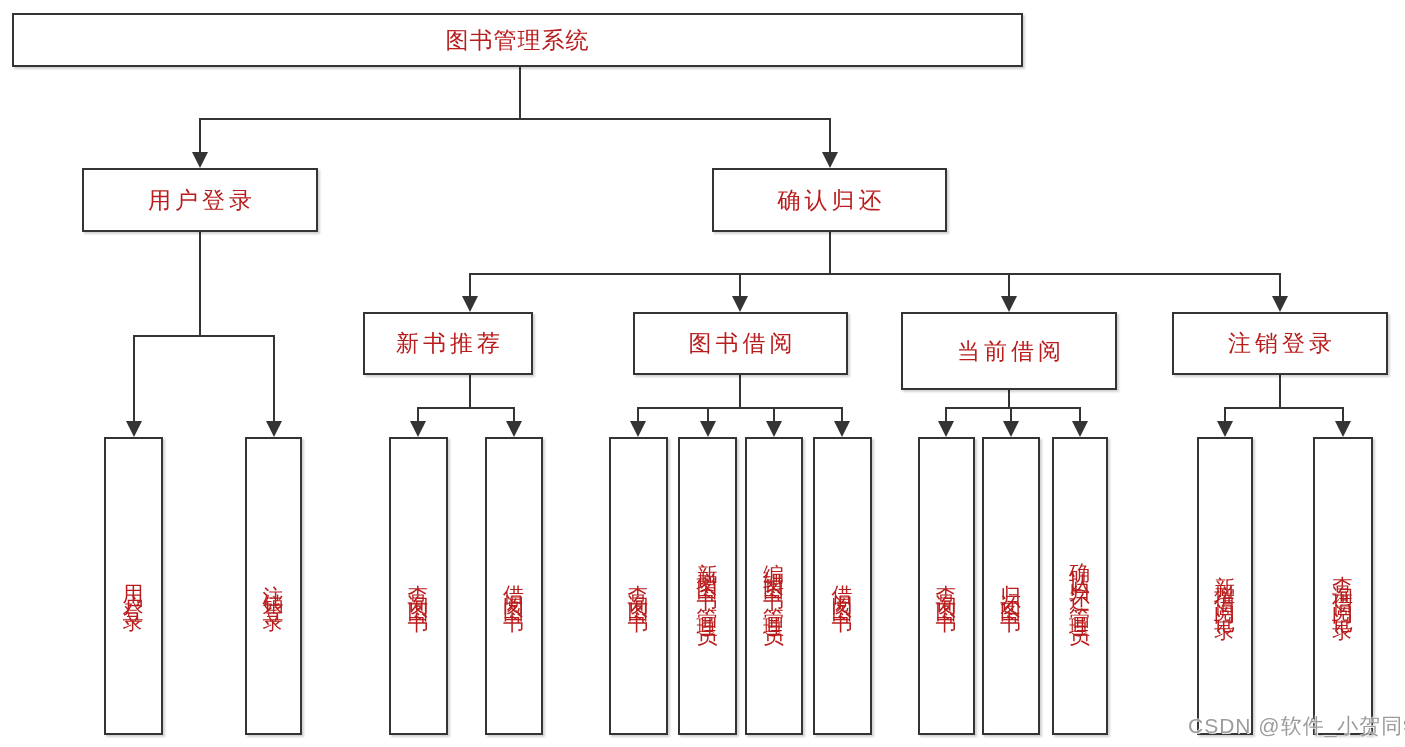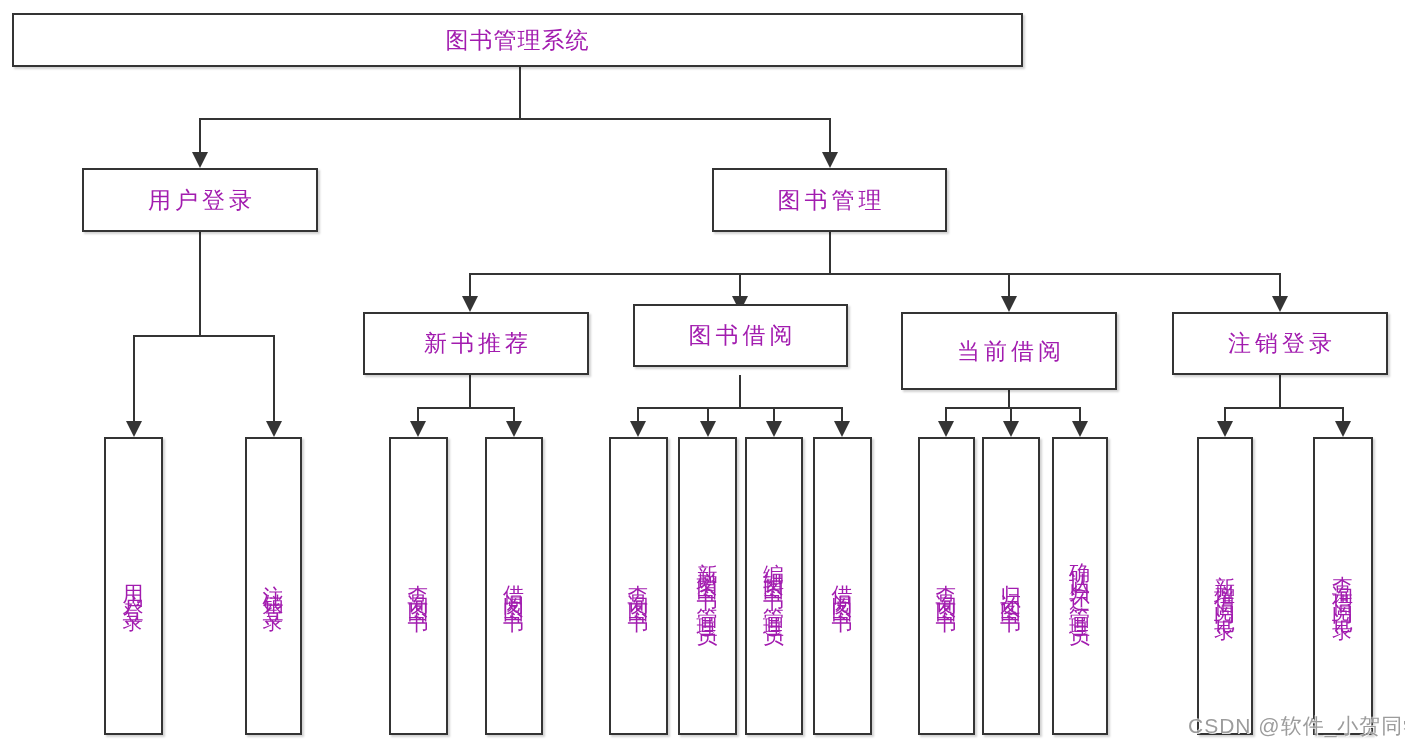"图书管理系统" .node .lbl { color: #a21caf -> #b91c1c }
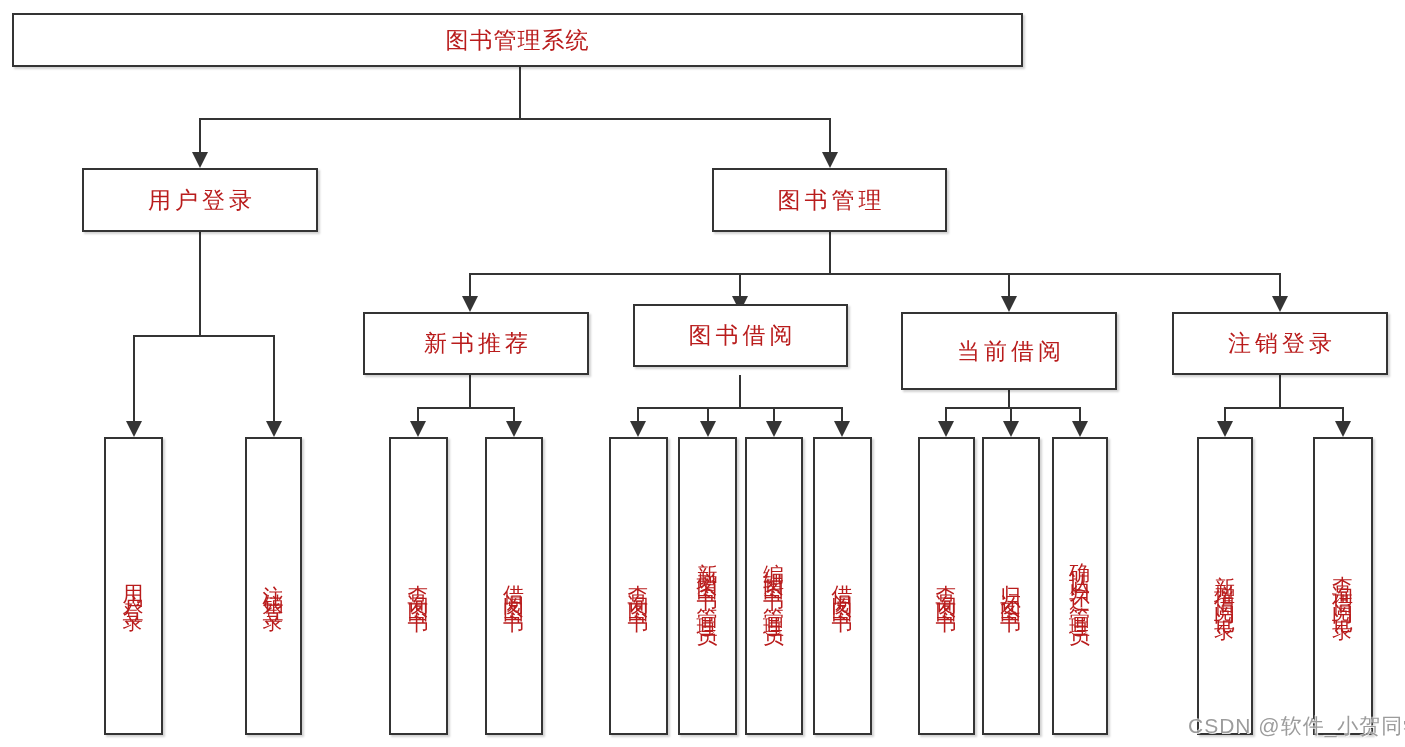"图书管理" span.lbl { text: 图书管理 -> 确认归还 }
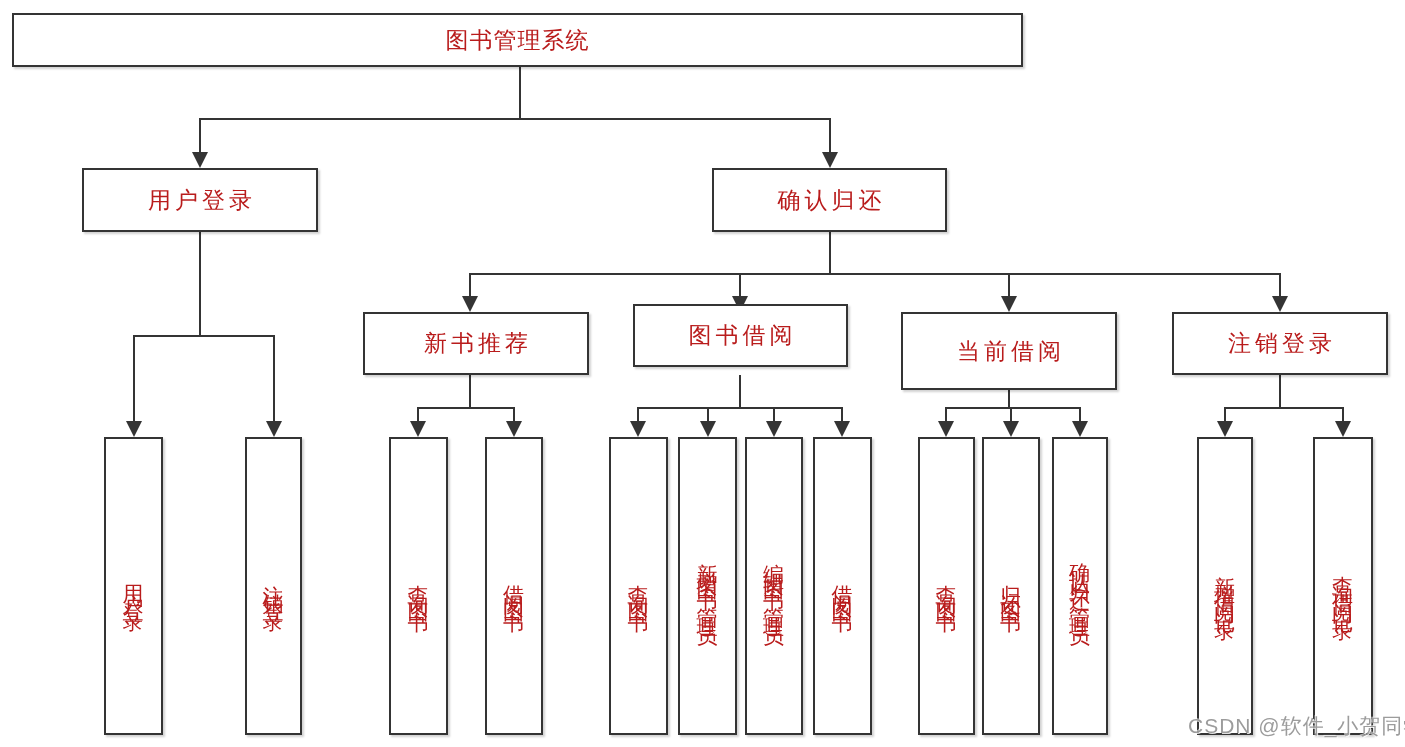"新书推荐" div.node { width: 226px -> 170px }
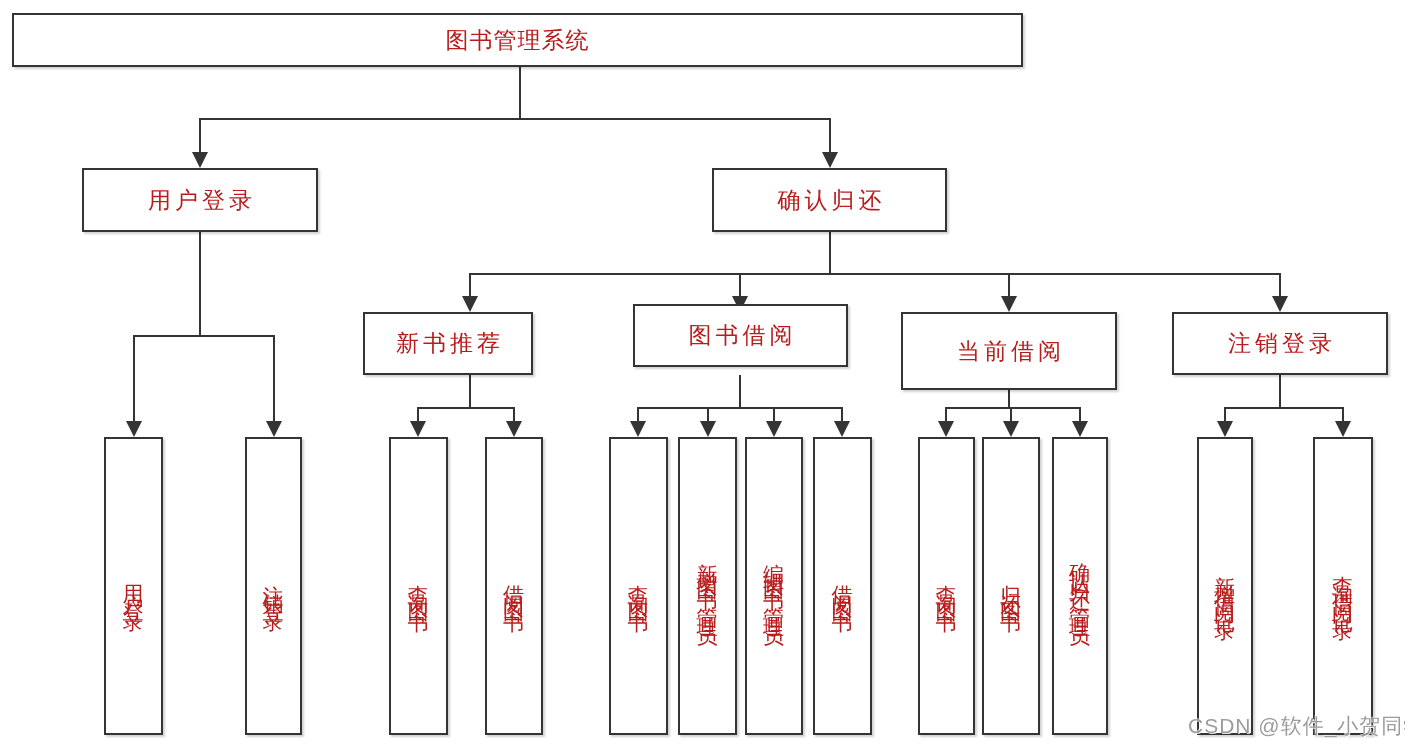"图书借阅" div.node { top: 304px -> 312px }
